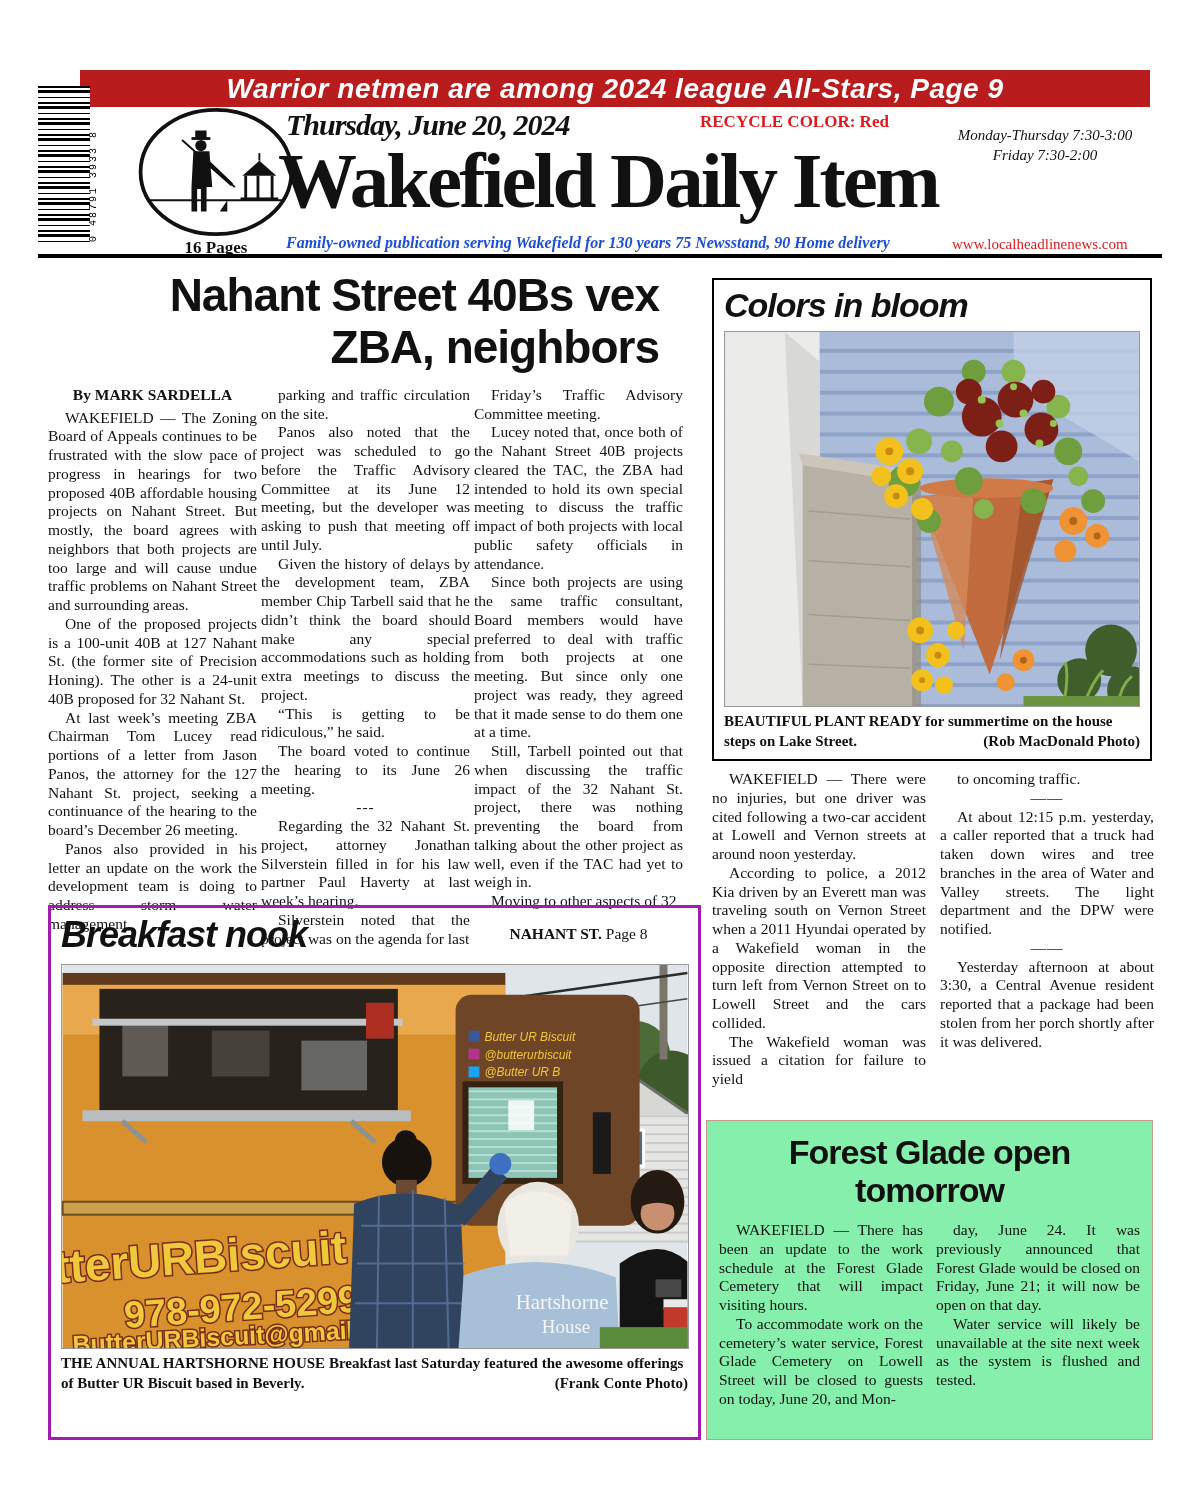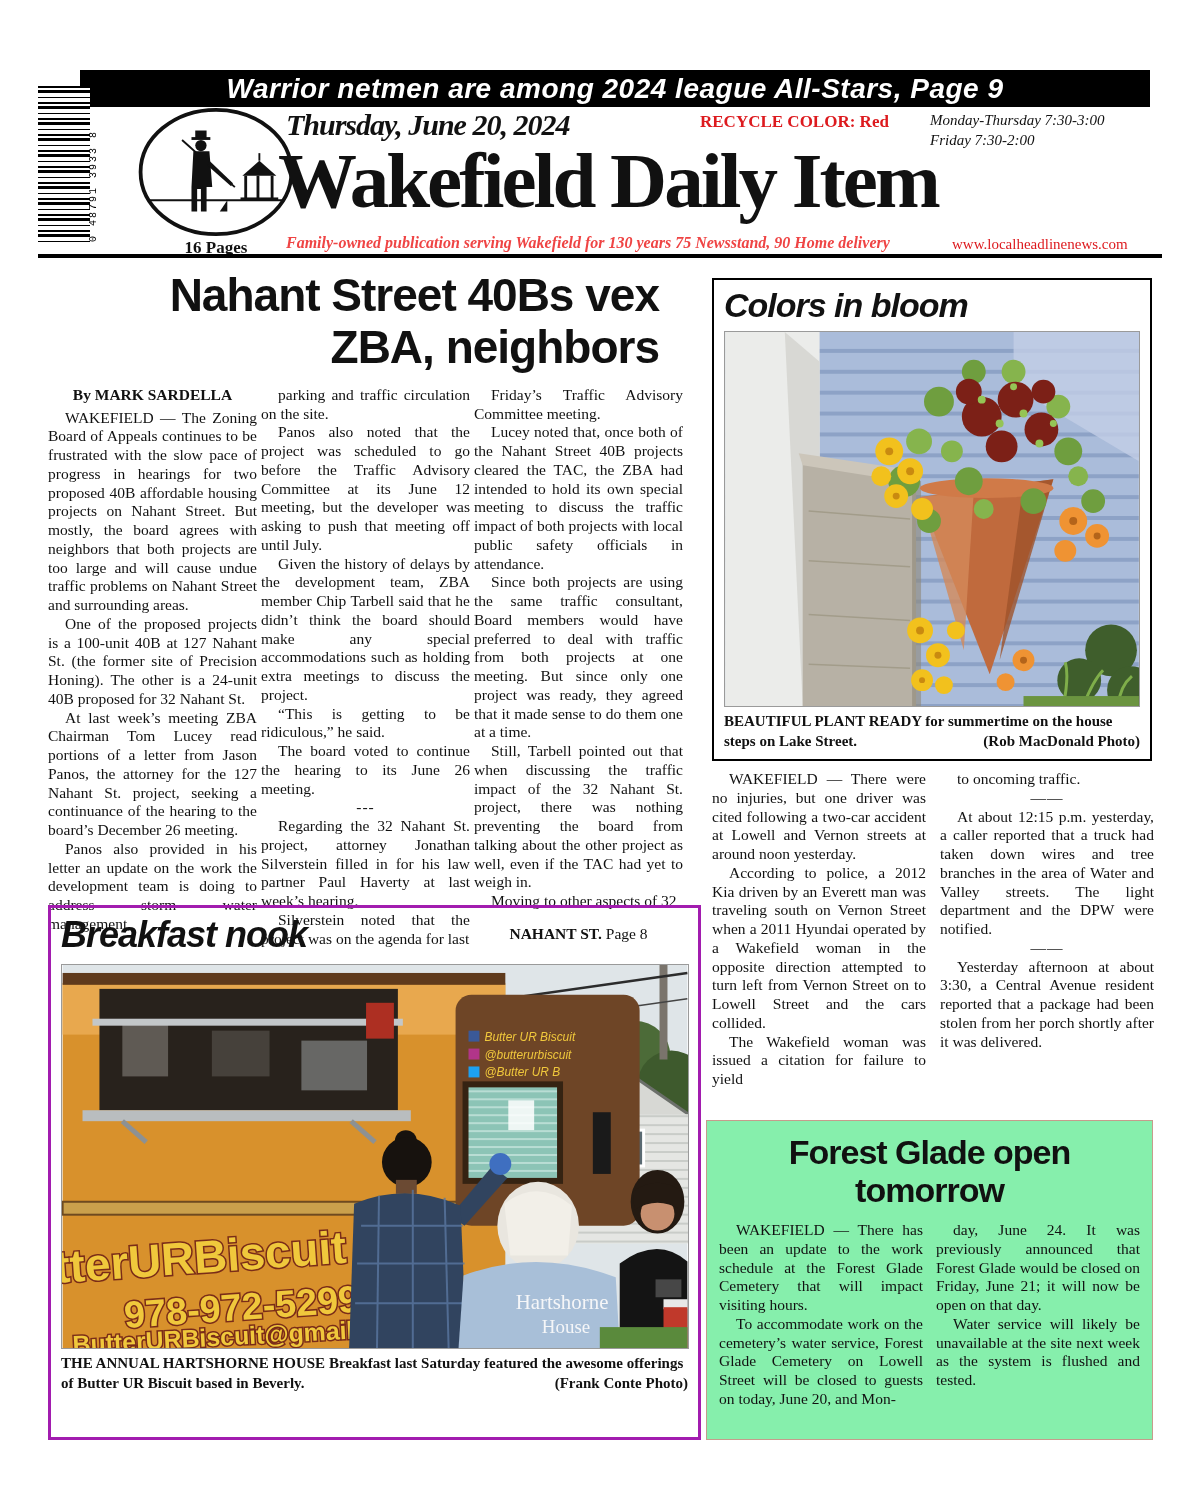"Warrior netmen are among 2024" div.banner { background: #000000 -> #b91c1c }
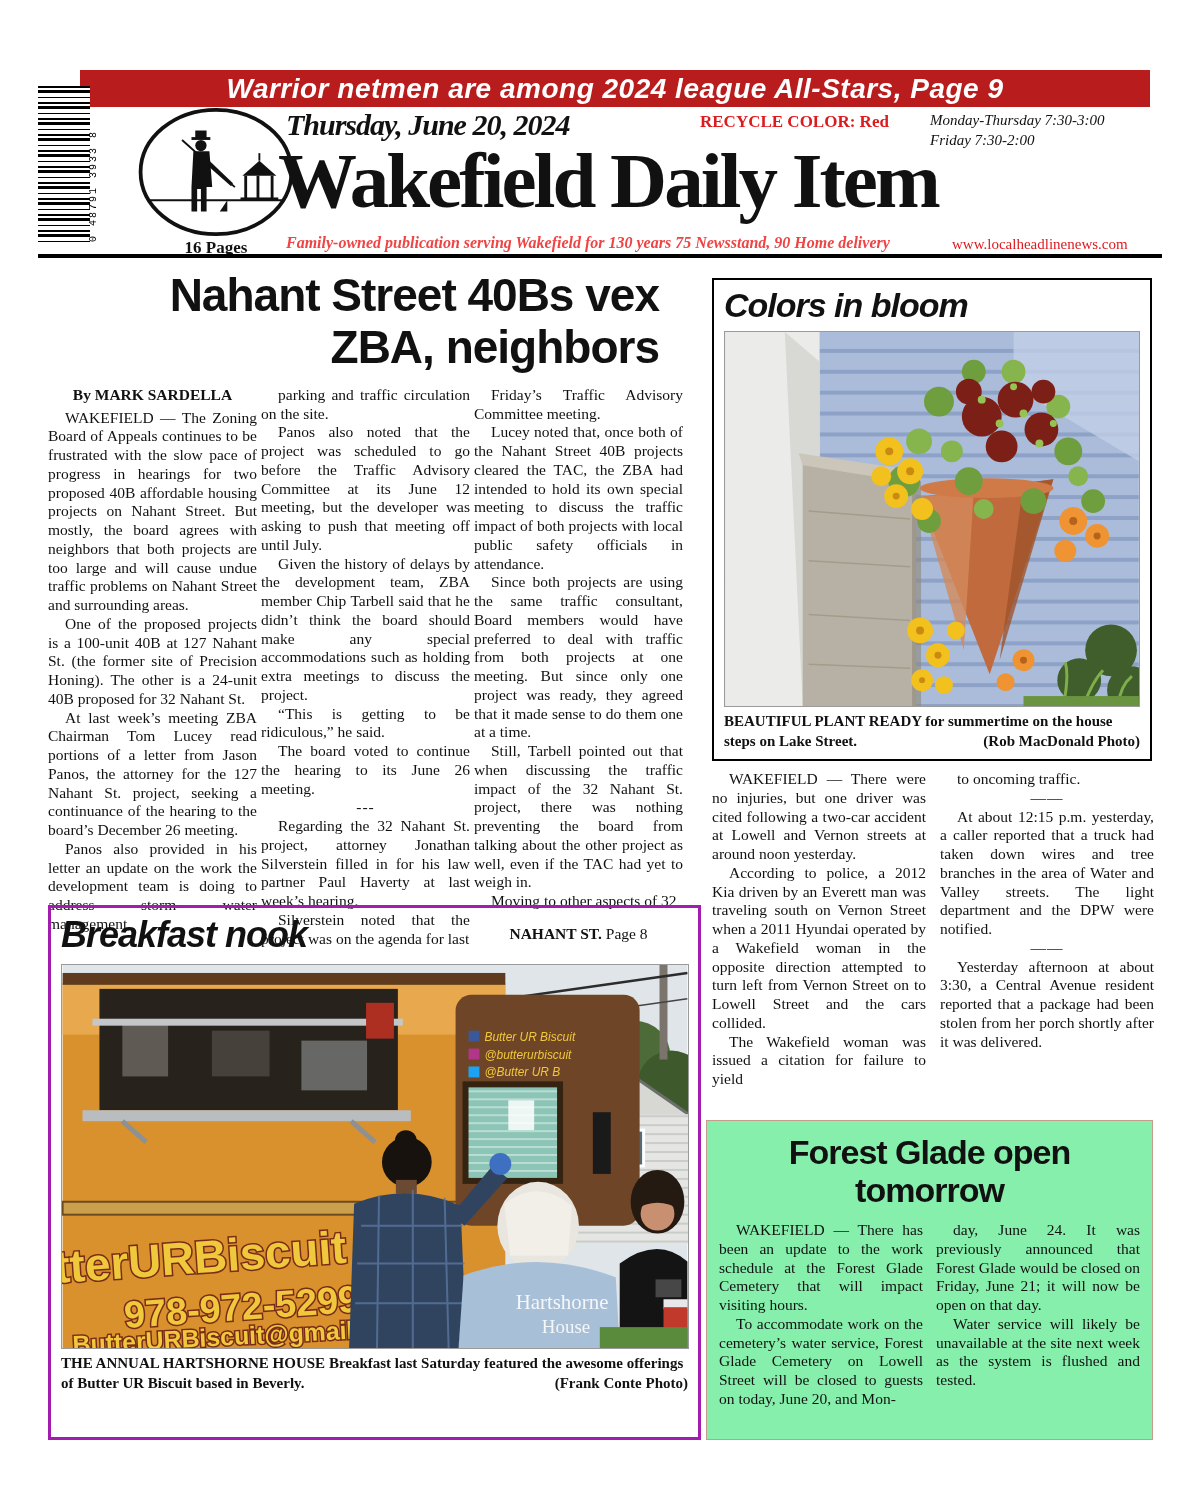"Monday-Thursday 7:30-3:00" .hours { text-align: none -> center; top: 110px -> 125px }
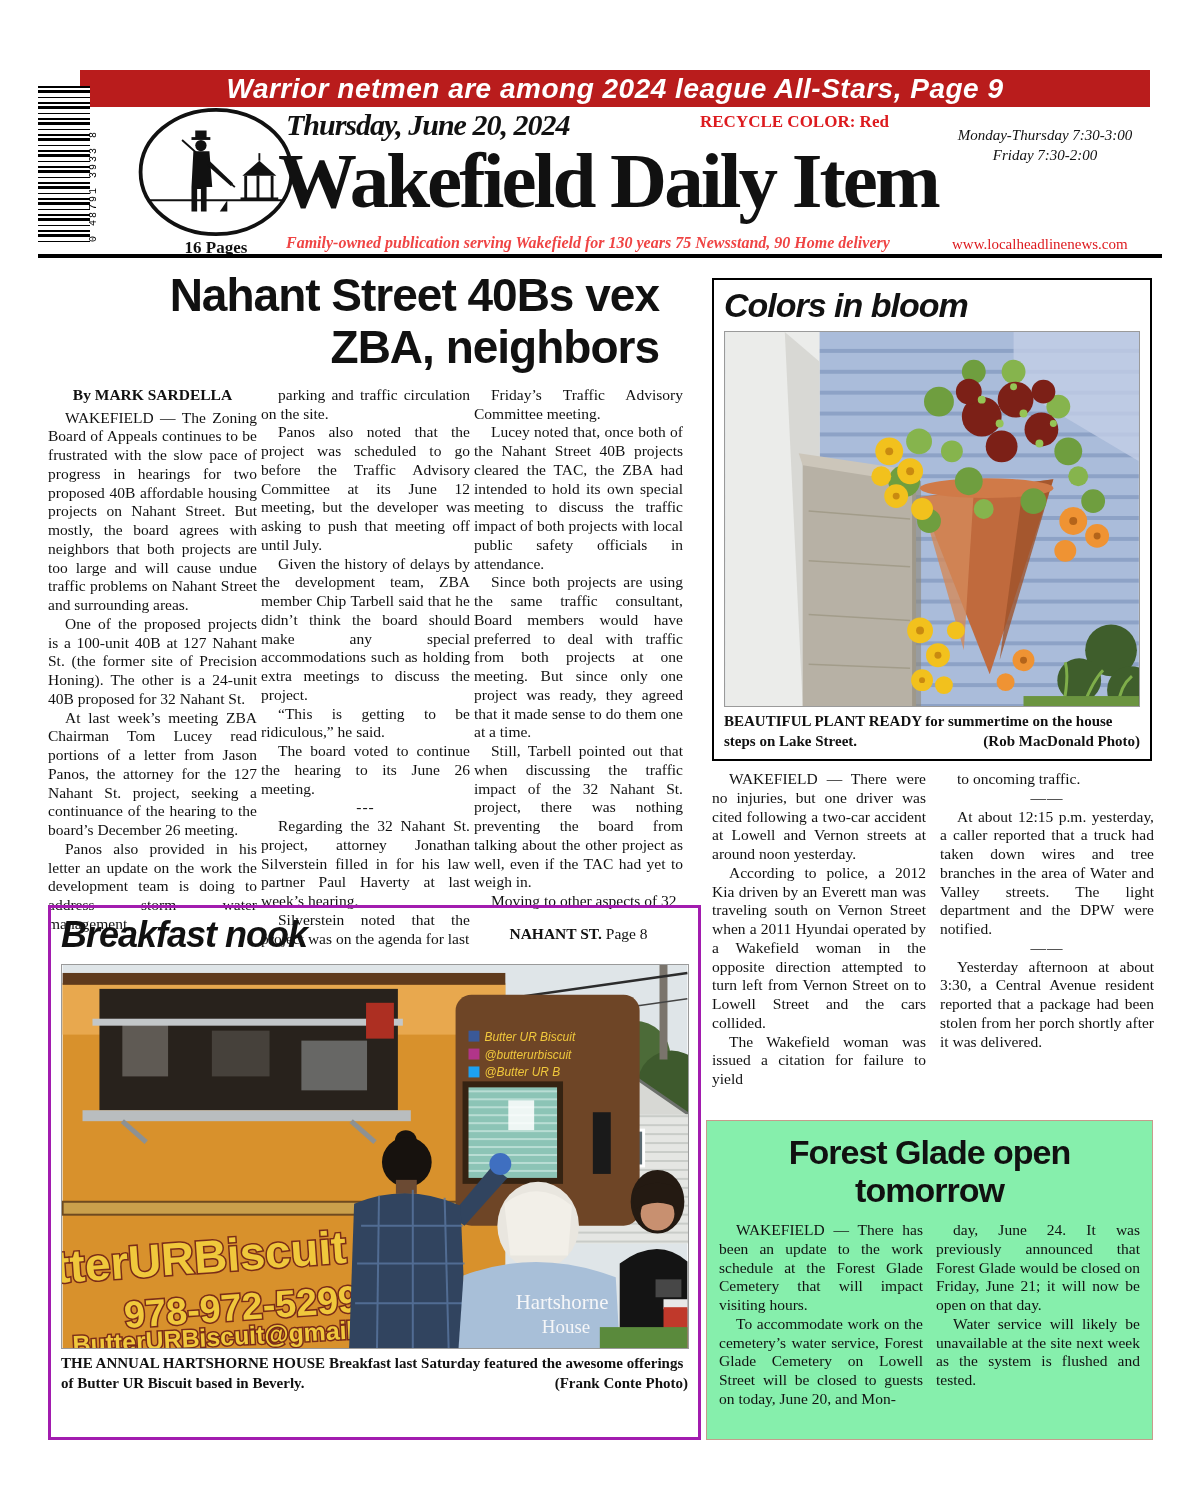"Family-owned publication serving" div.tagline { color: #ef4444 -> #1d4ed8 }
